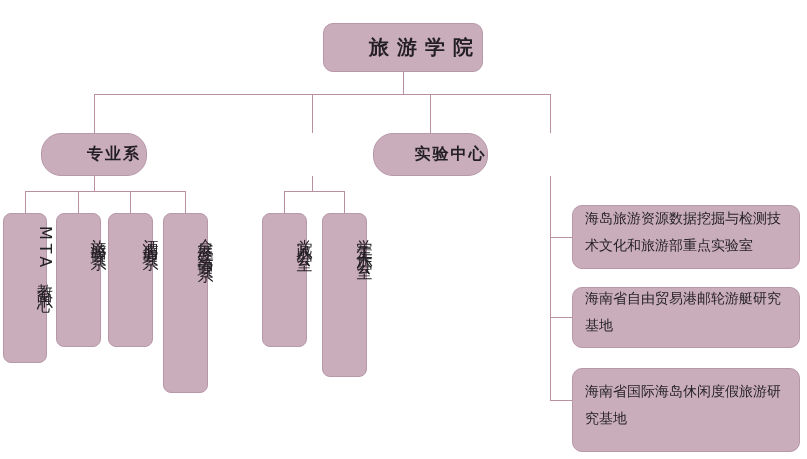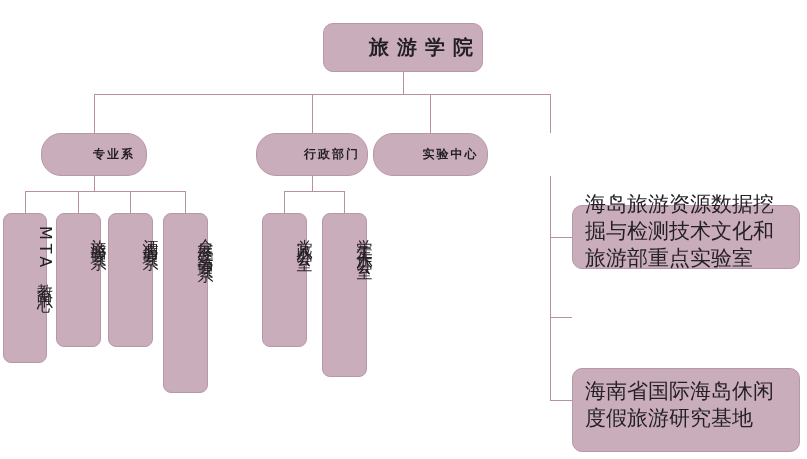"专业系" .node.l2 { font-size: 12px -> 16px }
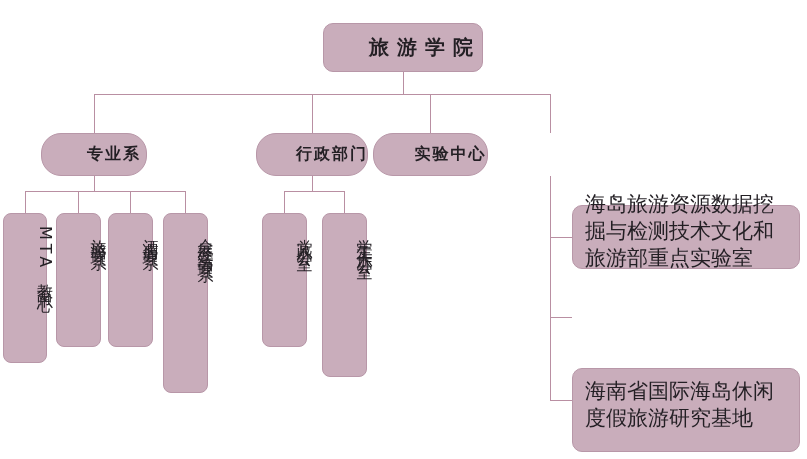"行政部门" div.node { html: <div> <span>行政部门</span> </div> -> none }
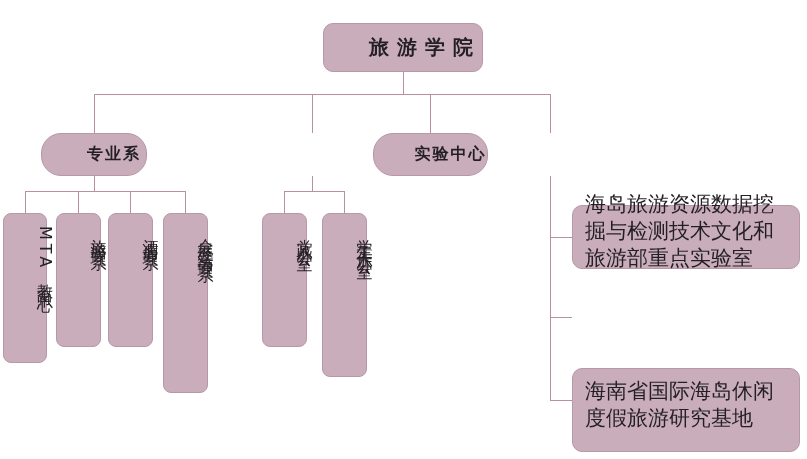"海岛旅游资源数据挖掘与检测技术文化和旅游部重点实验室" .node.rnode { font-size: 21px -> 14px }
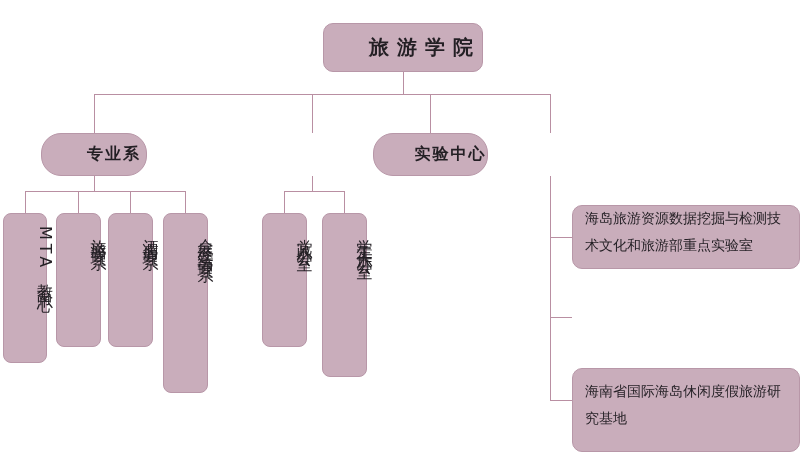"海南省自由贸易港邮轮游艇研究基地" div.node { html: none -> <div> <span>海南省自由贸易港邮轮游艇研究基地</span> </div> }
